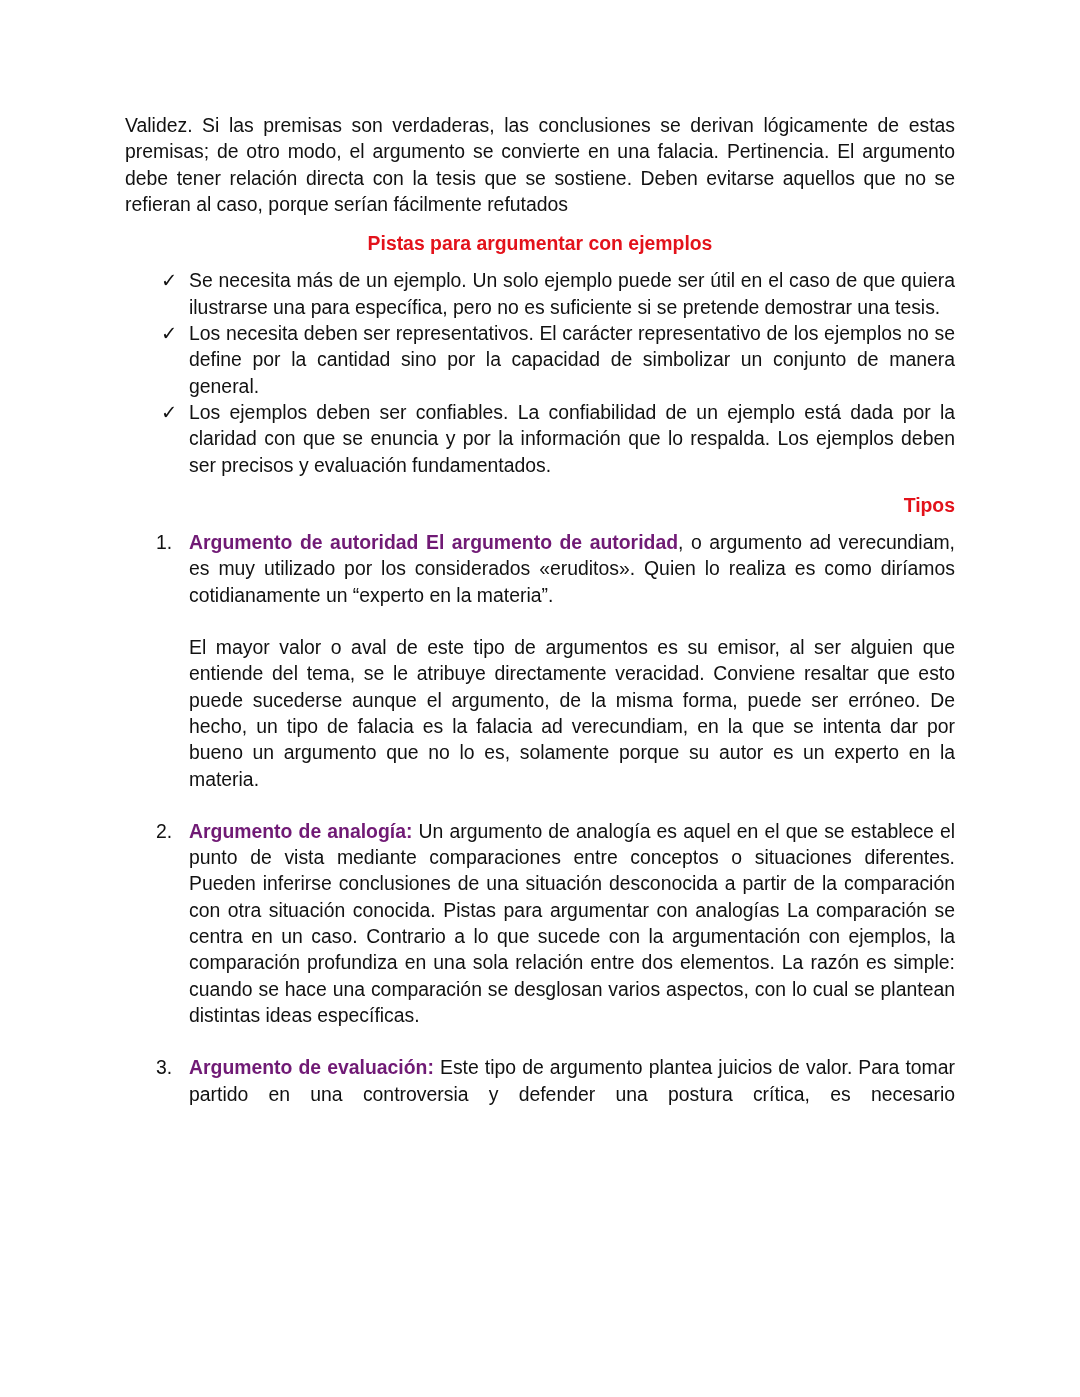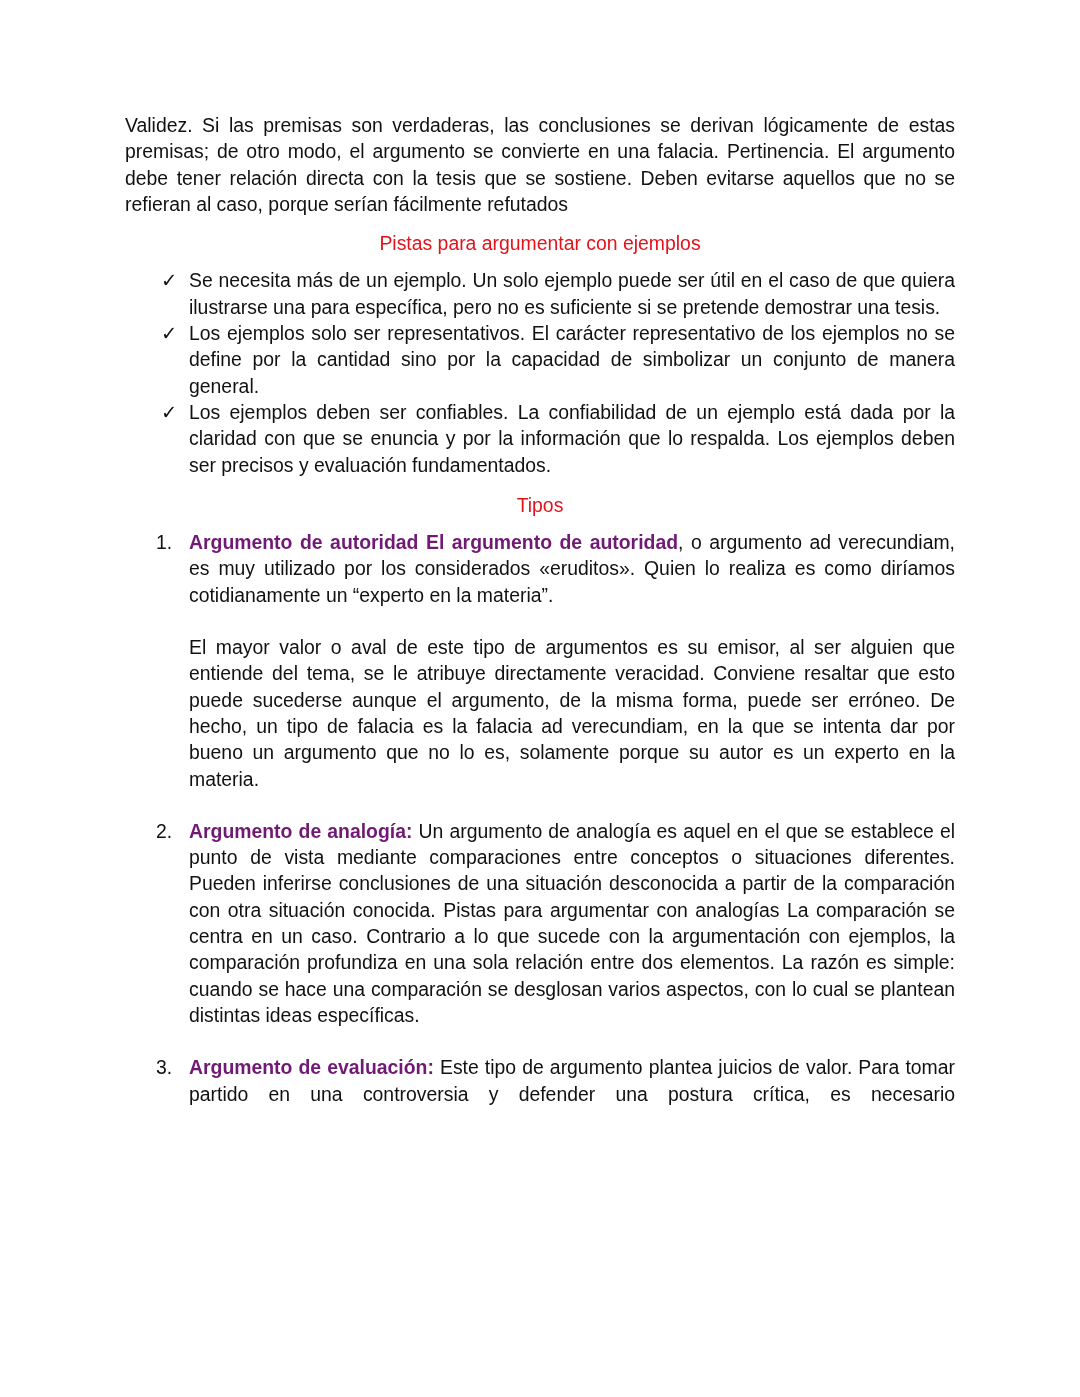"Pistas para argumentar con ejemplos" .heading { font-weight: normal -> bold }
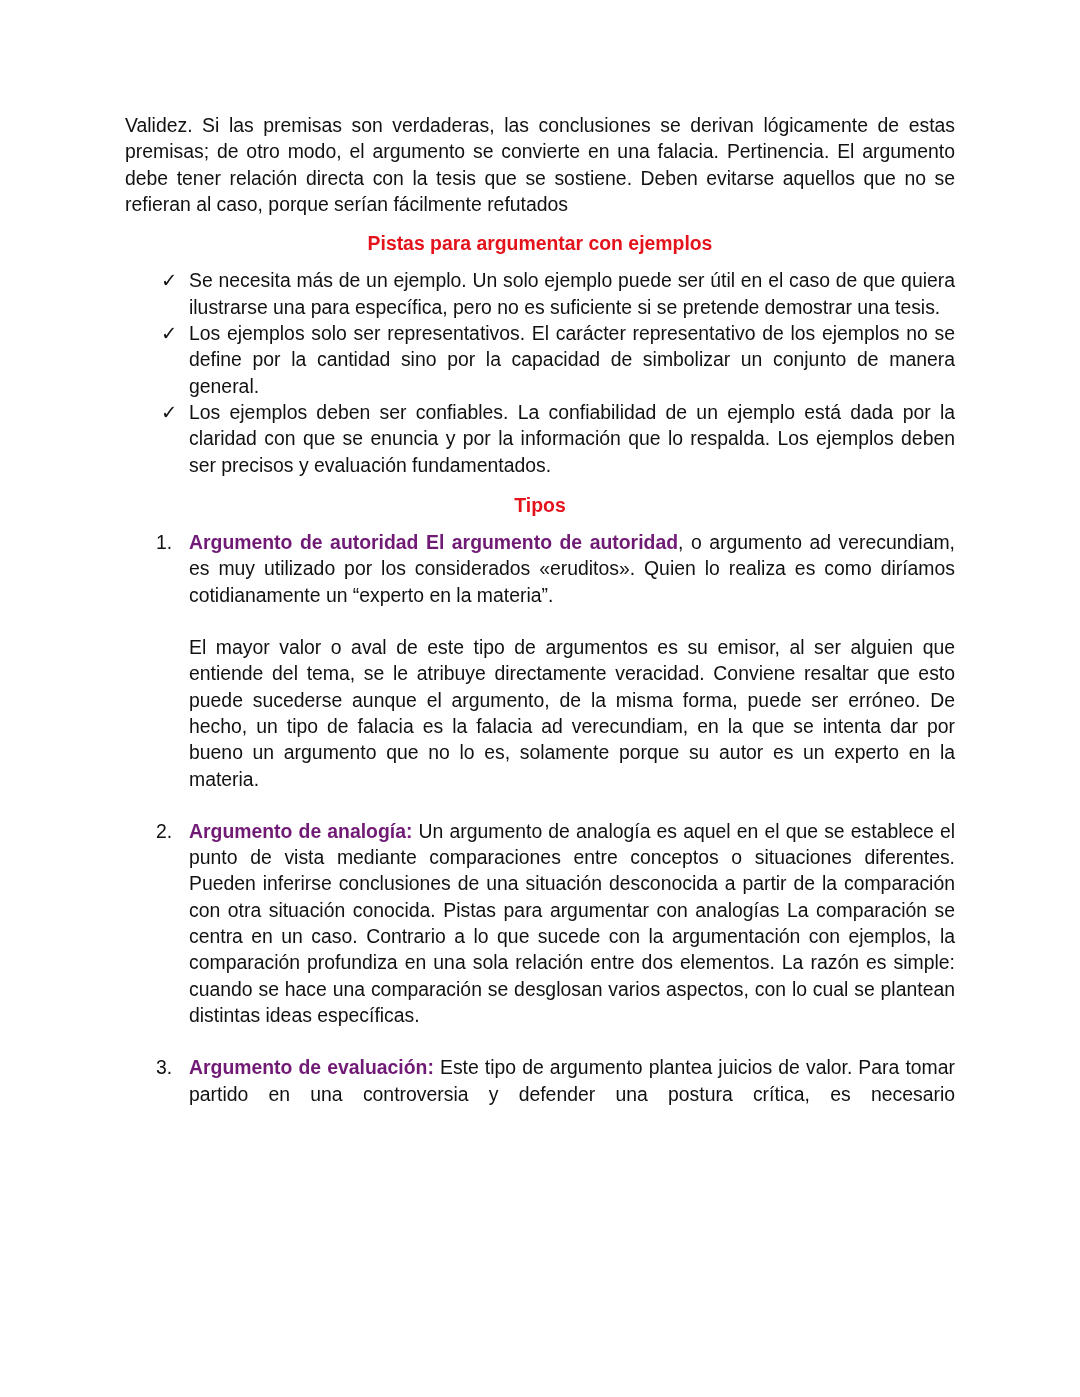"Los ejemplos solo ser representativos." p.just { text: ejemplos solo -> necesita deben }
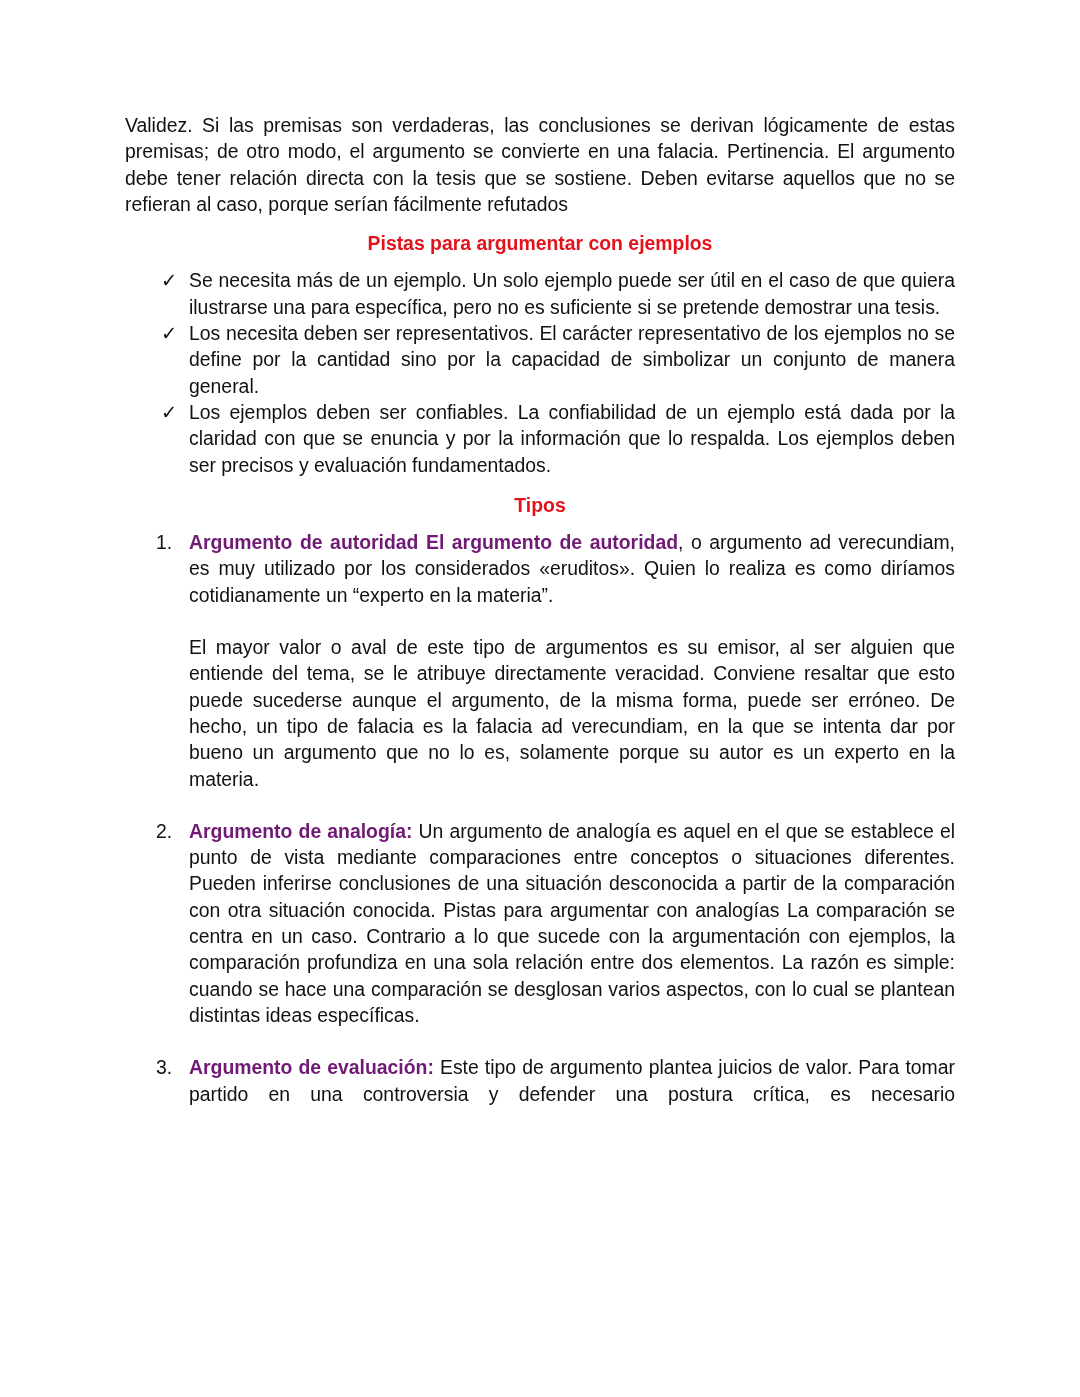"Tipos" div.heading { text-align: none -> right }
